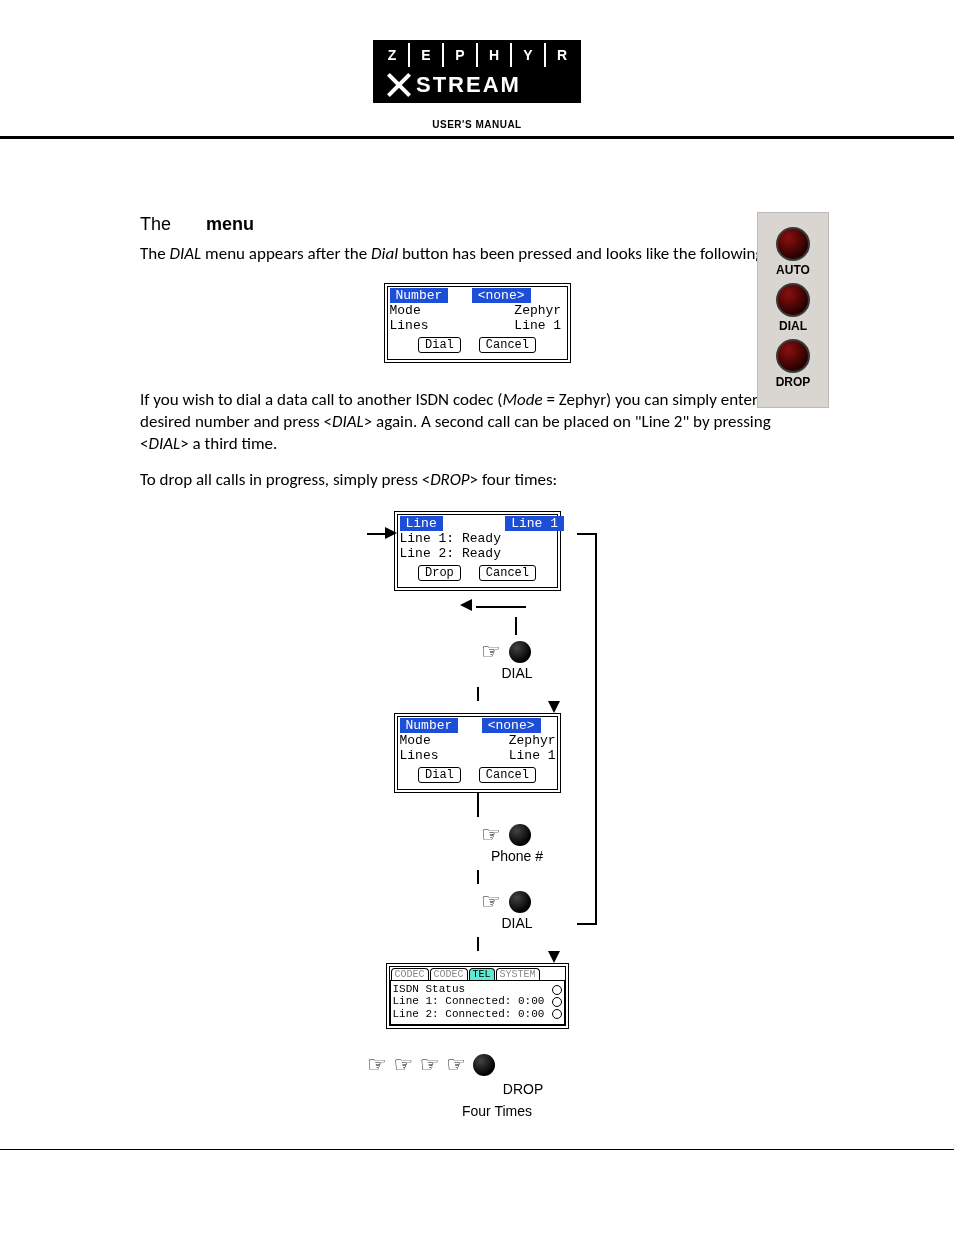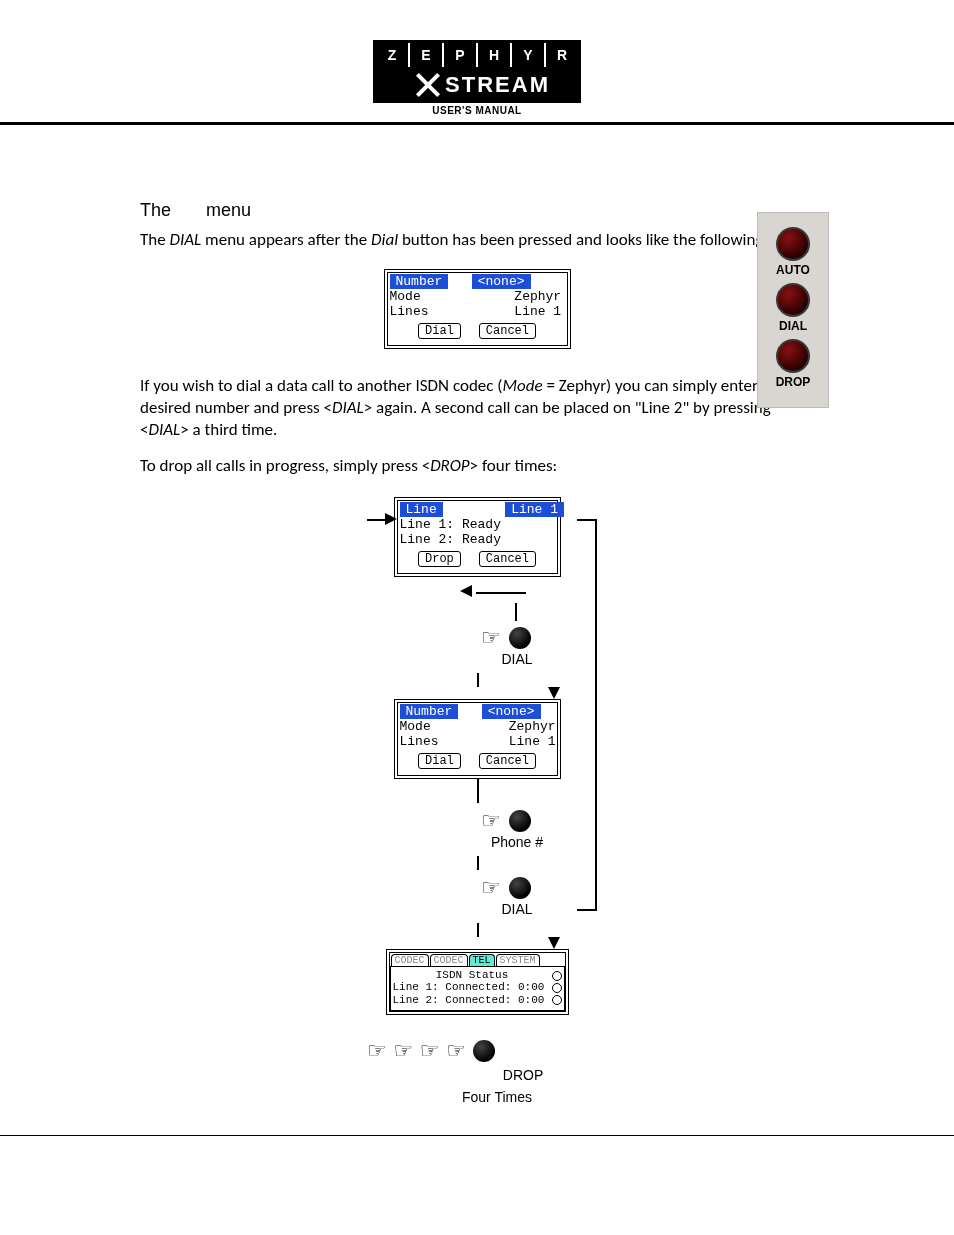"STREAM" .logo-mid { justify-content: flex-end -> flex-start; padding: 2px 28px -> 2px 10px }
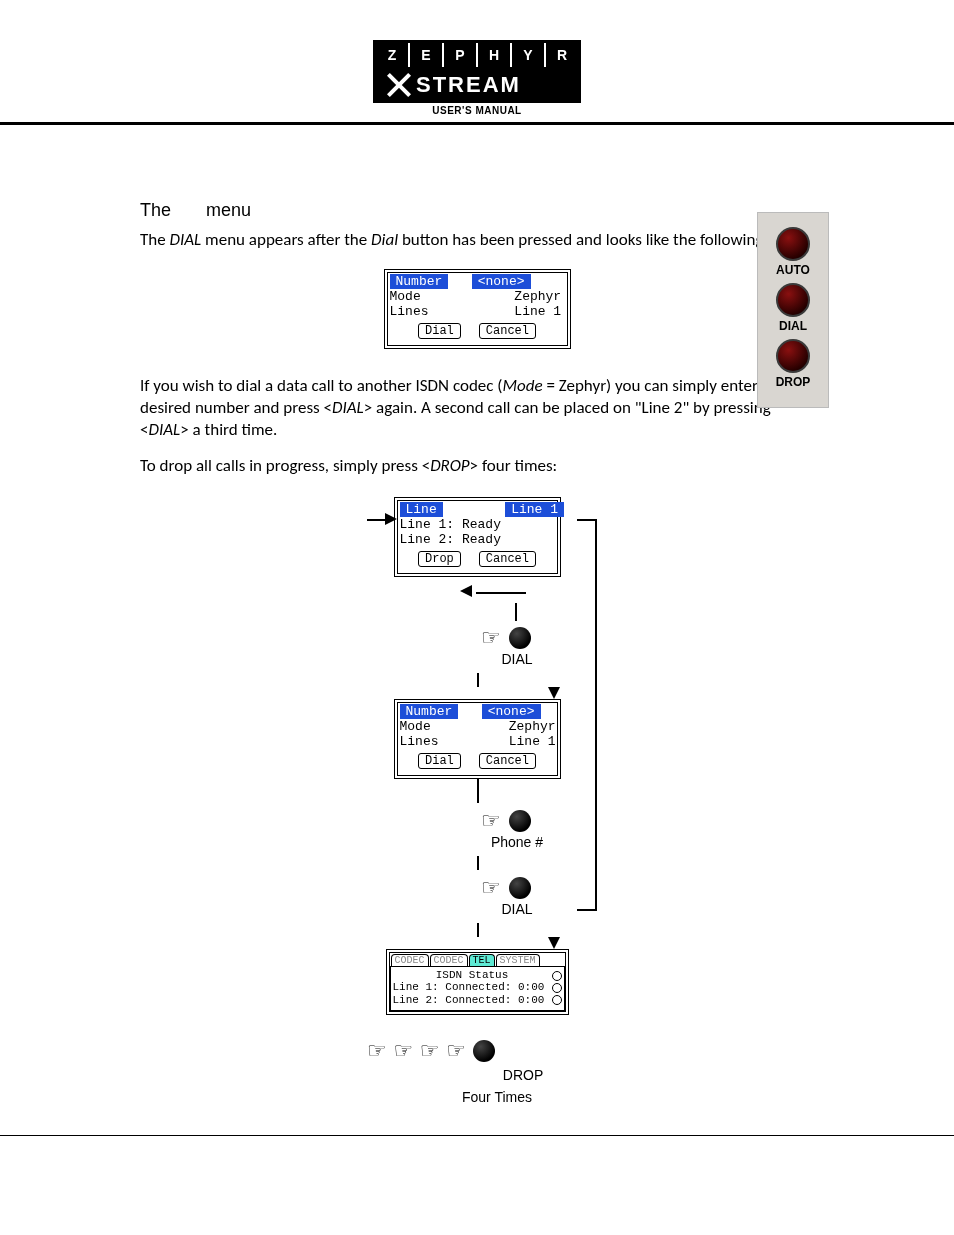"USER'S MANUAL" .logo-sub { padding: 2px 0 0 0 -> 16px 0 0 0 }
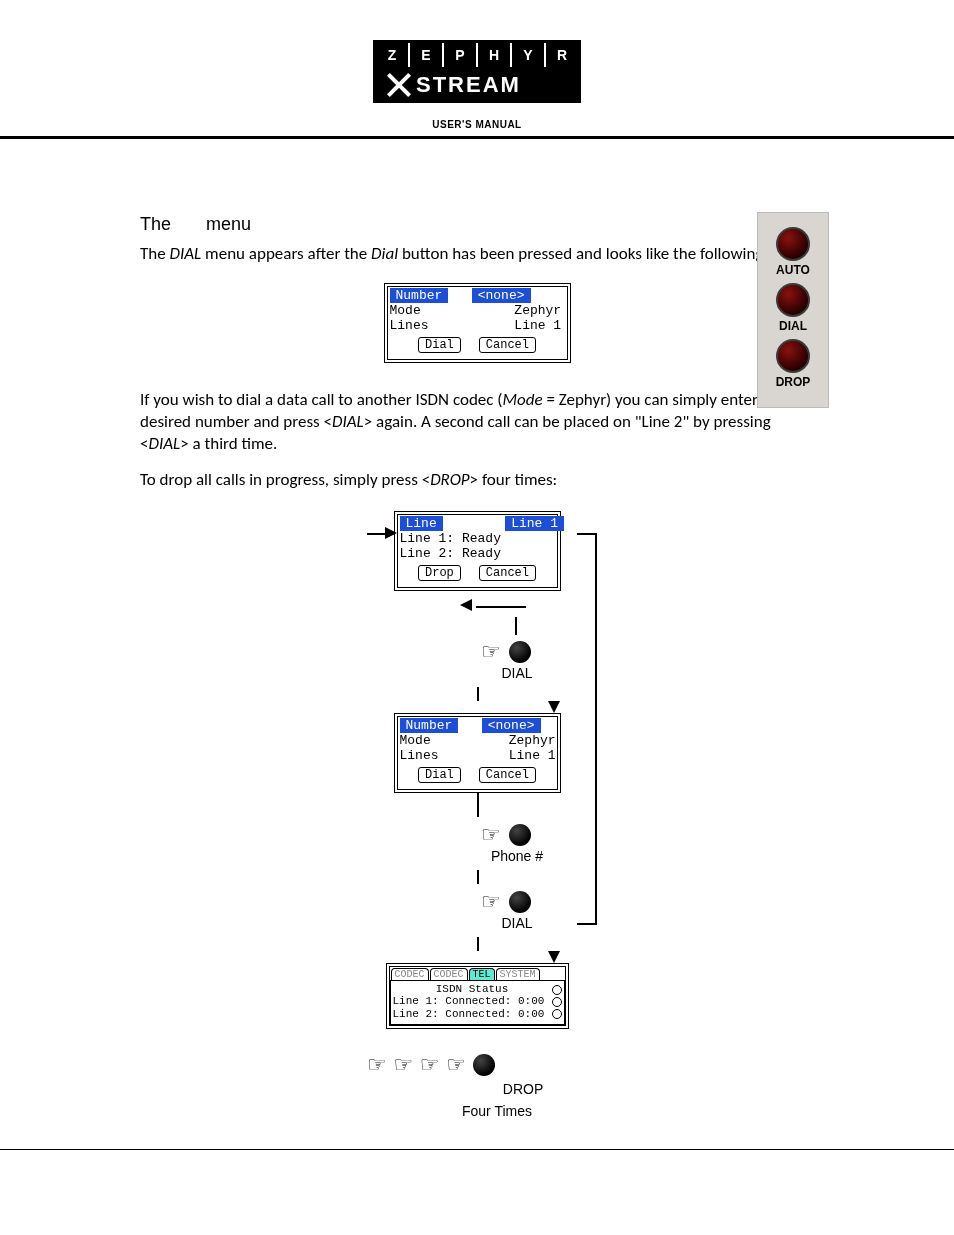"menu" h3 .menu { font-weight: 400 -> 700 }
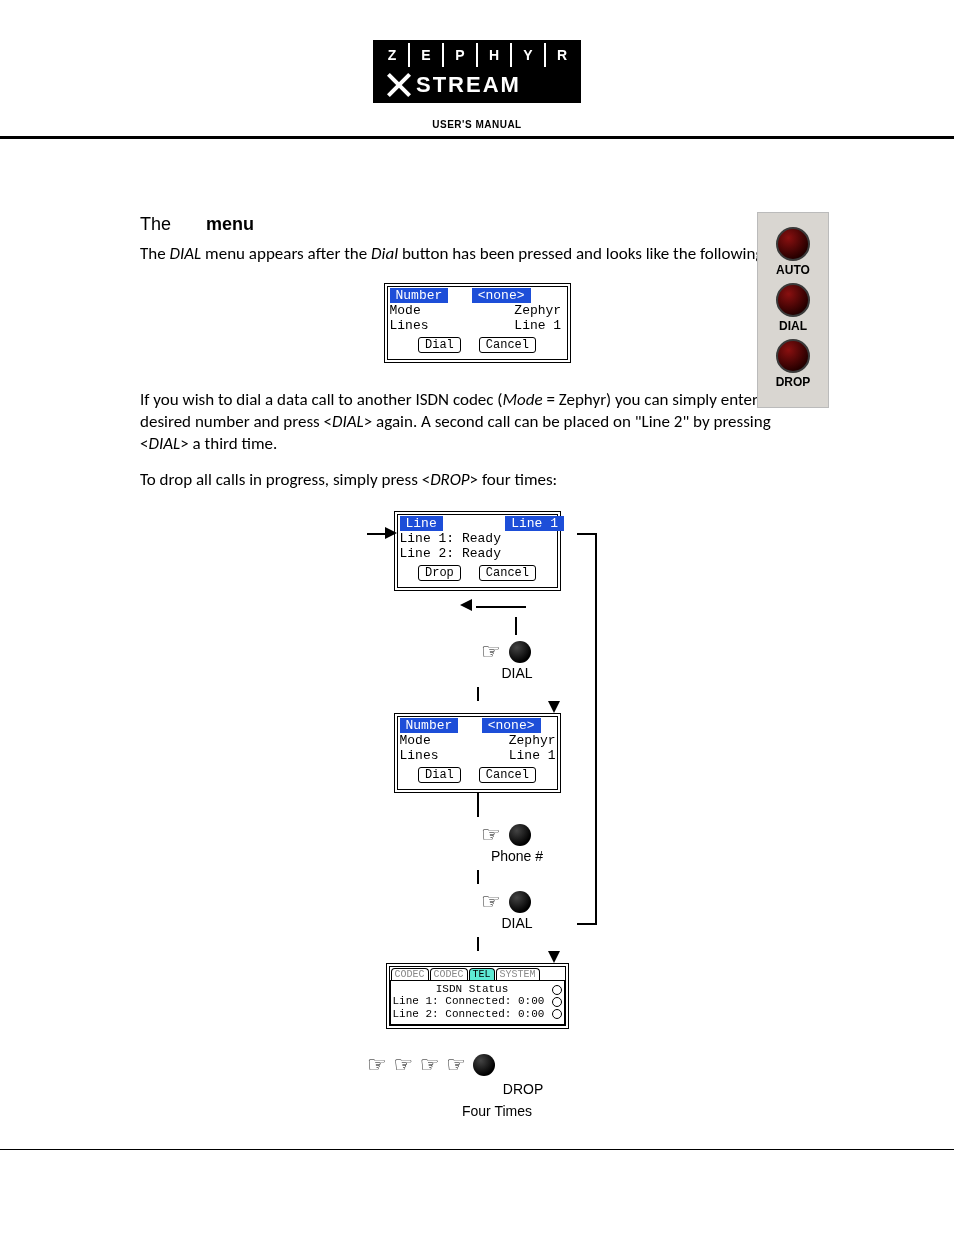"ISDN Status" div { text-align: center -> left }
